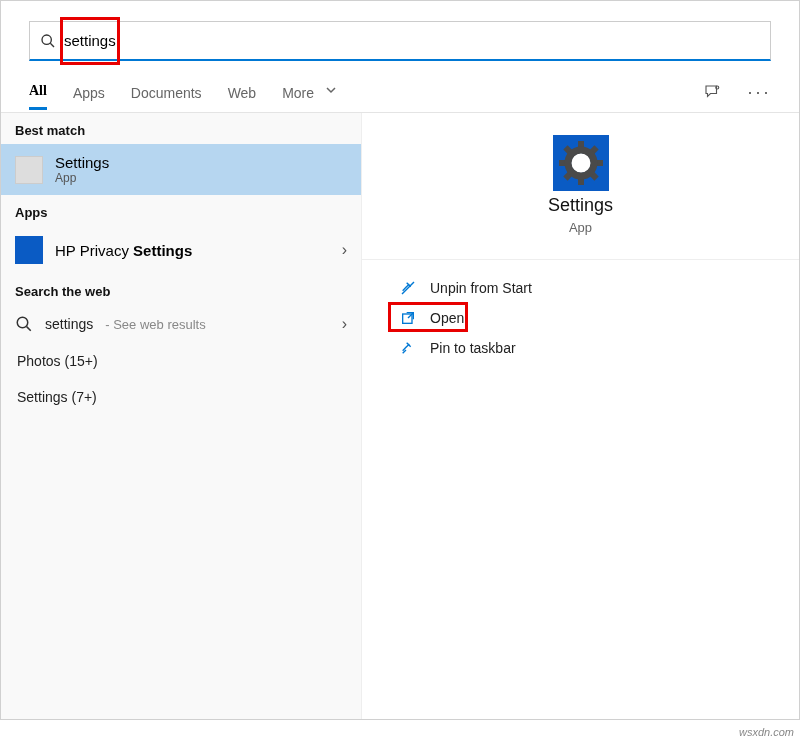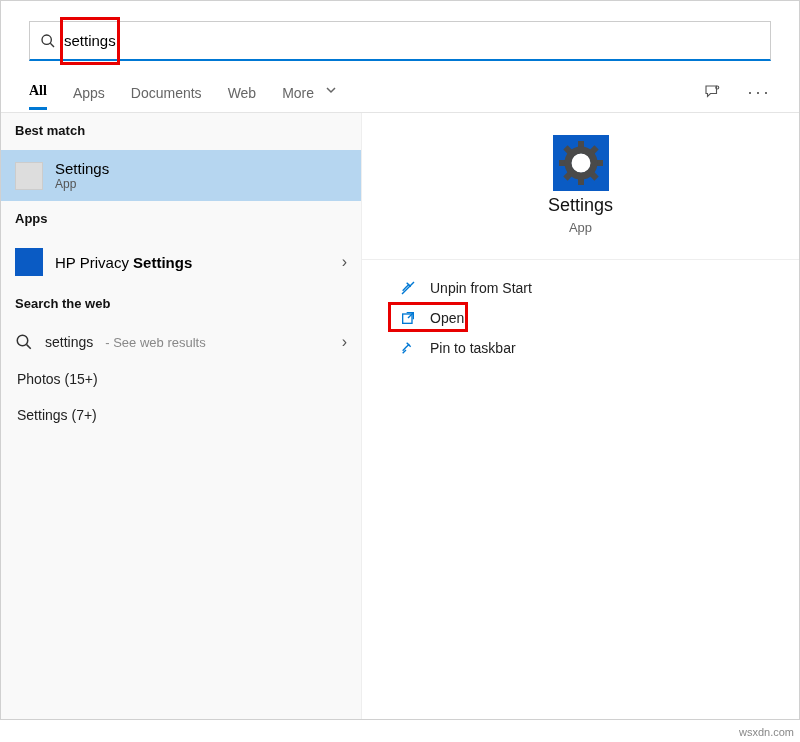"Best match" .section-label { padding: 10px 14px 12px 14px -> 10px 14px 6px 14px }
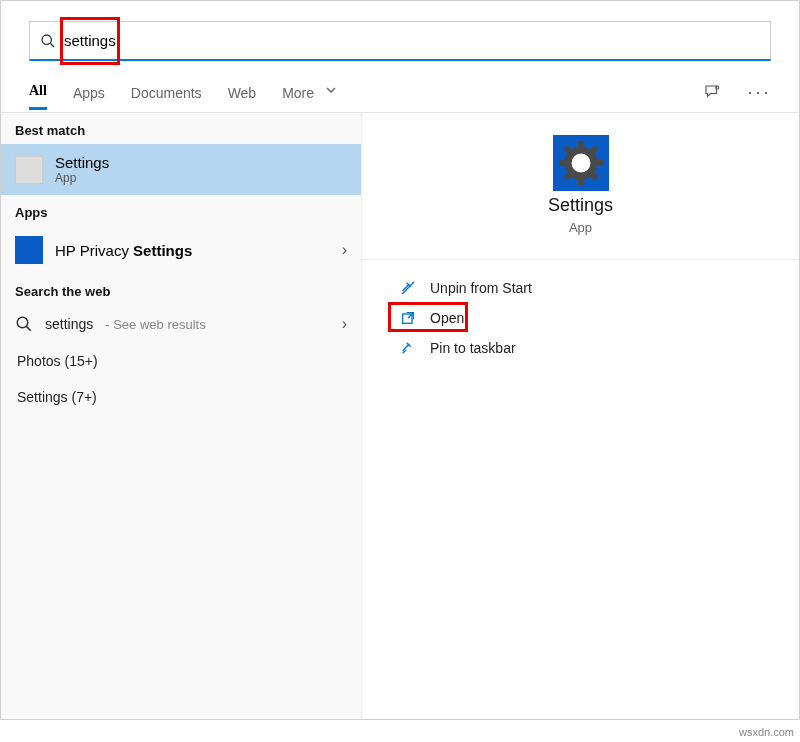"wsxdn.com" .watermark { font-style: none -> italic }
